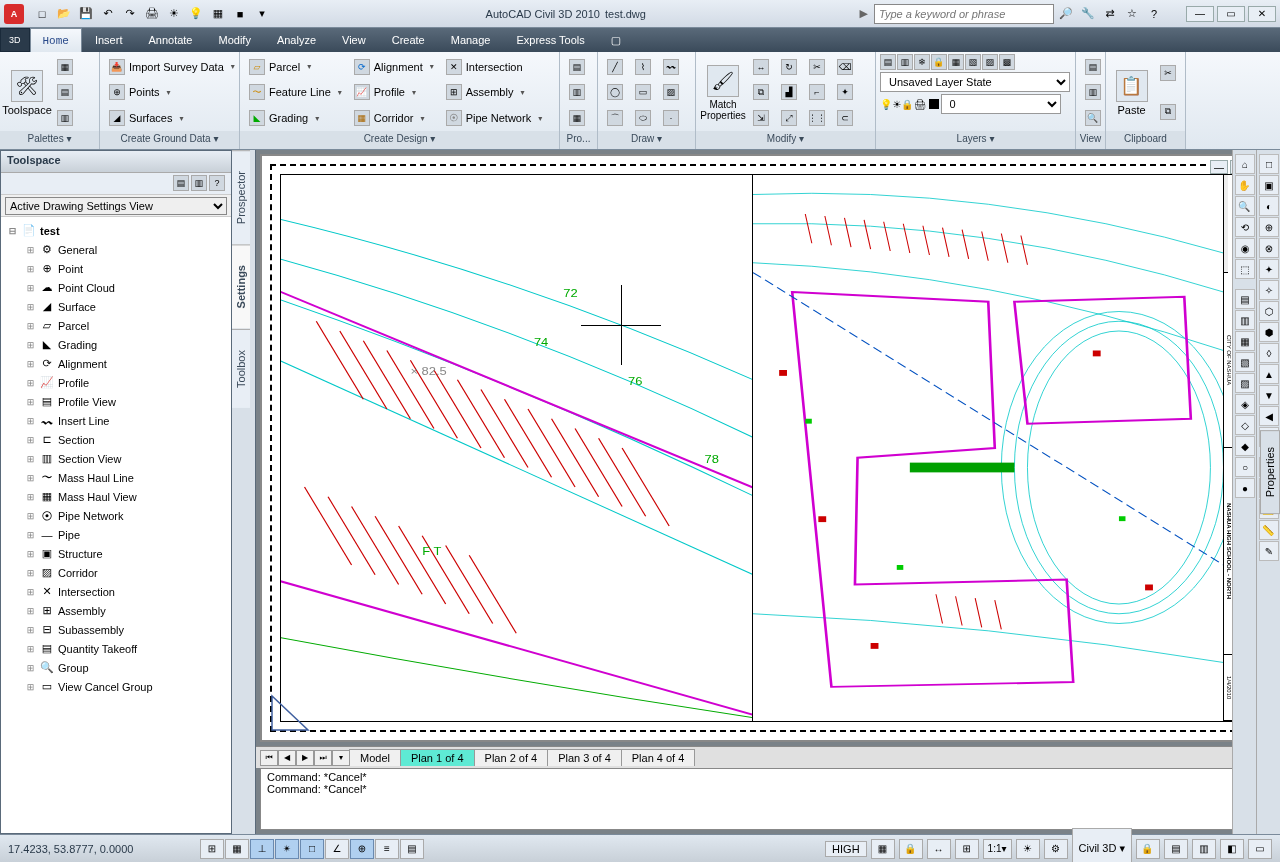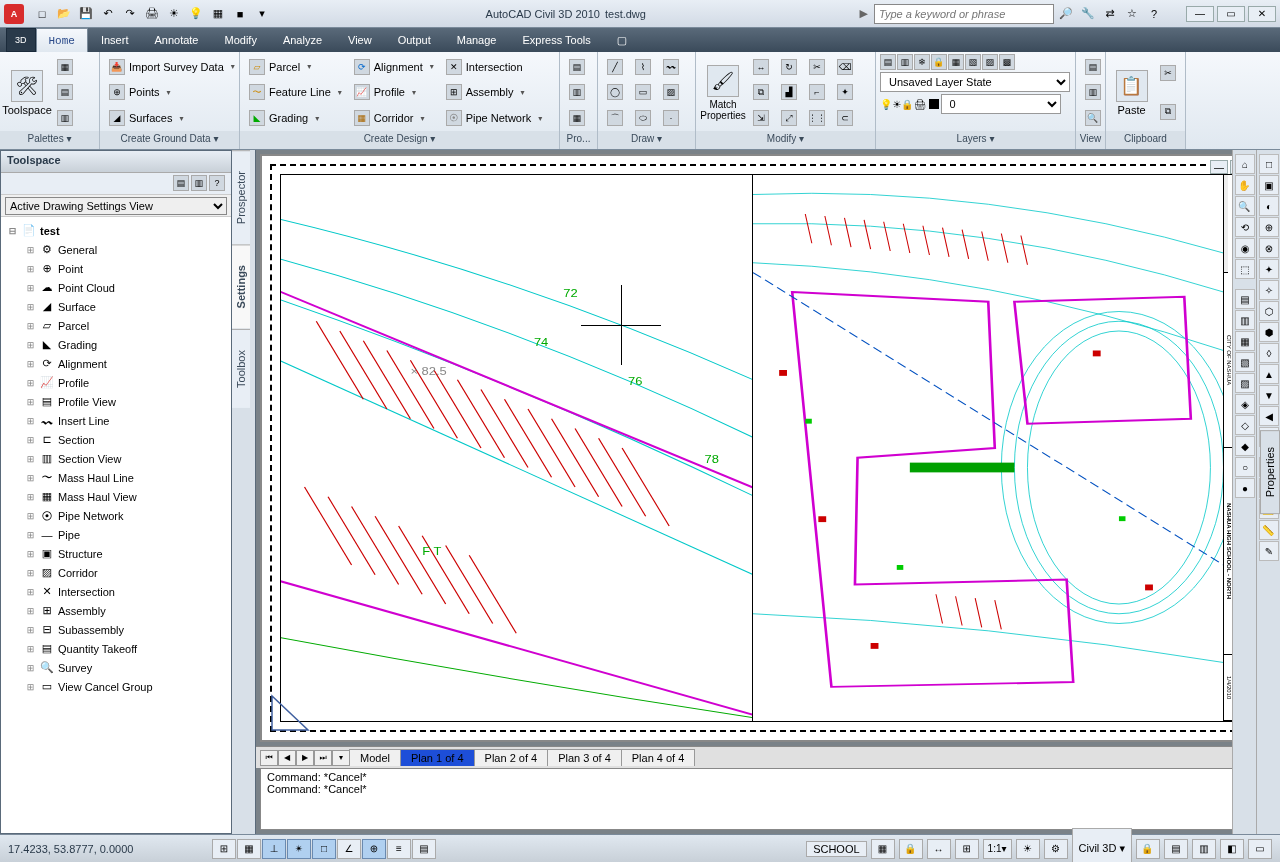"3D" .menubar { padding-left: 6px -> none }
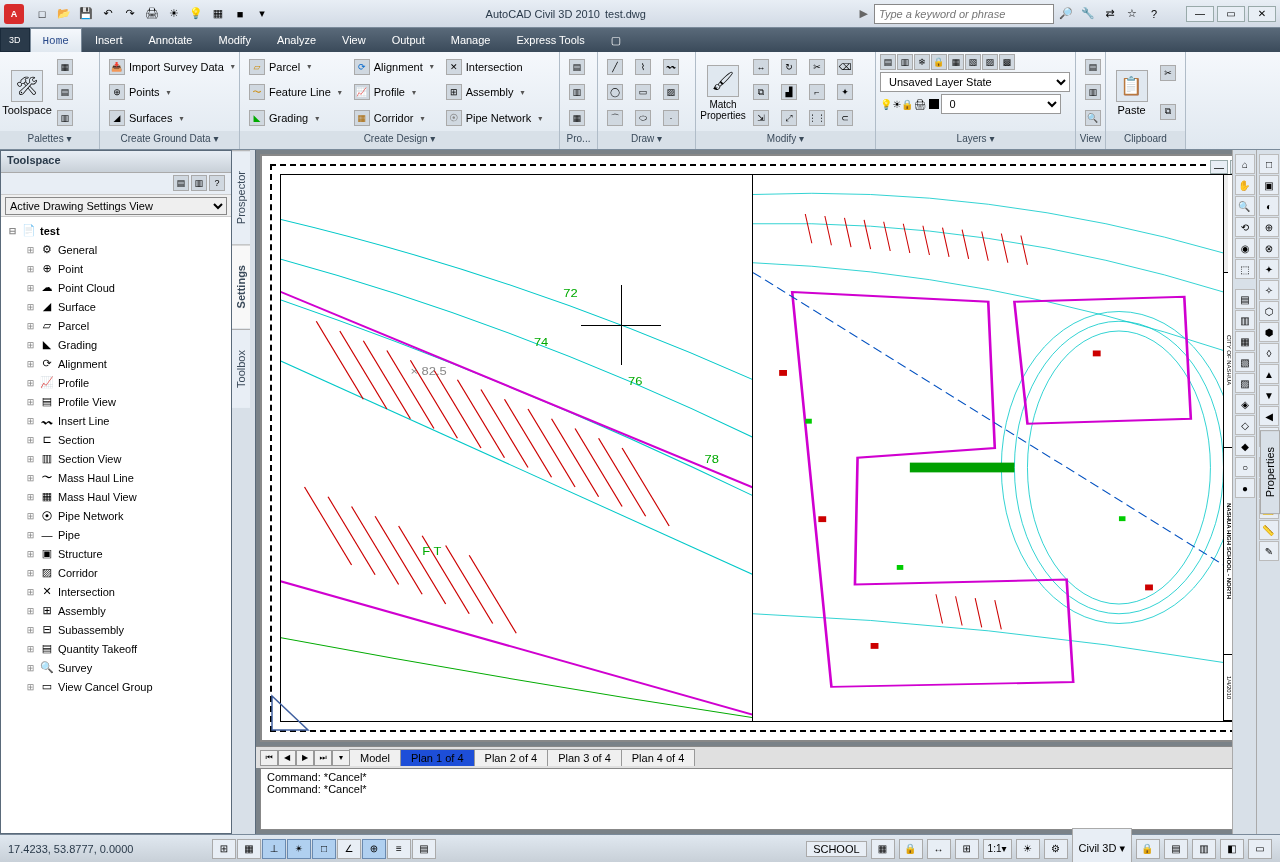"Output" div.menu-item { text: Output -> Create }
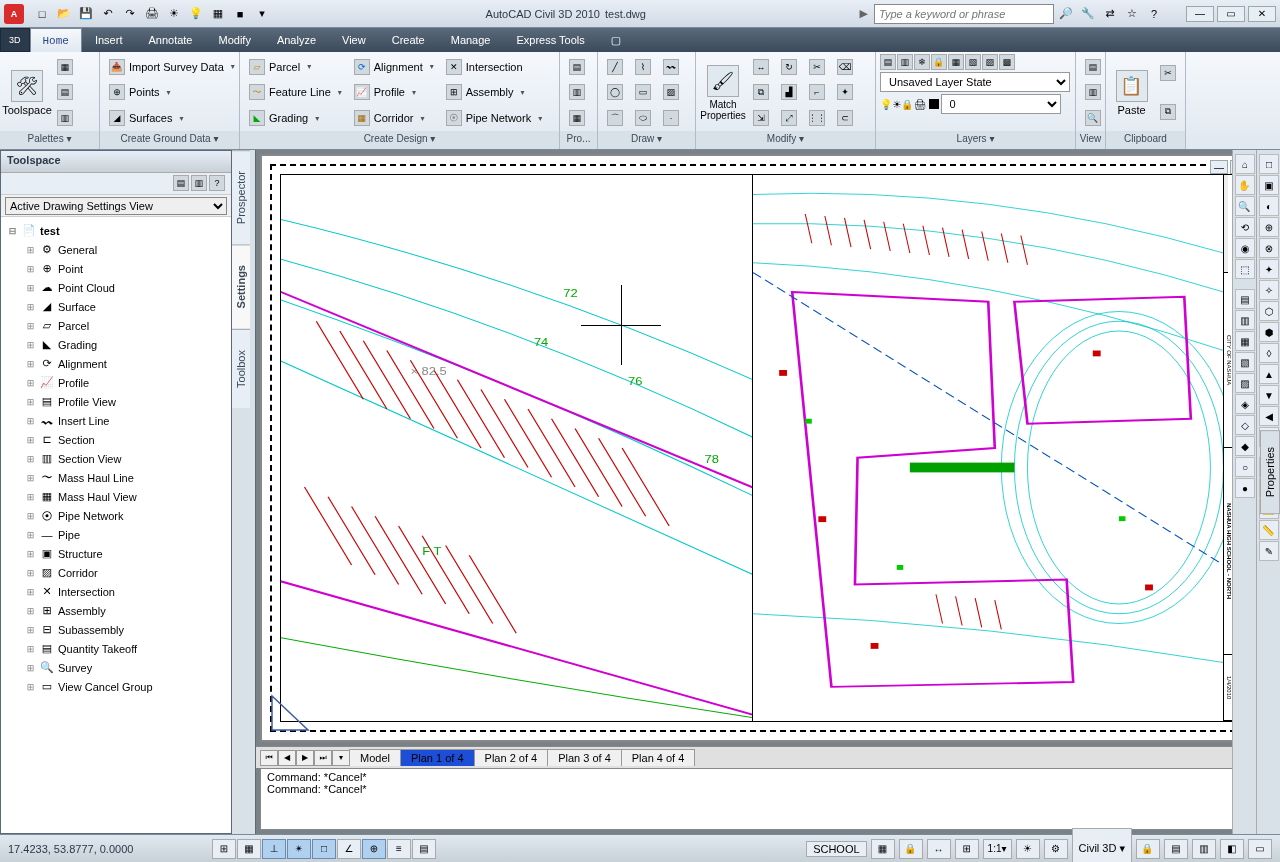"Survey" span { text: Survey -> Group }
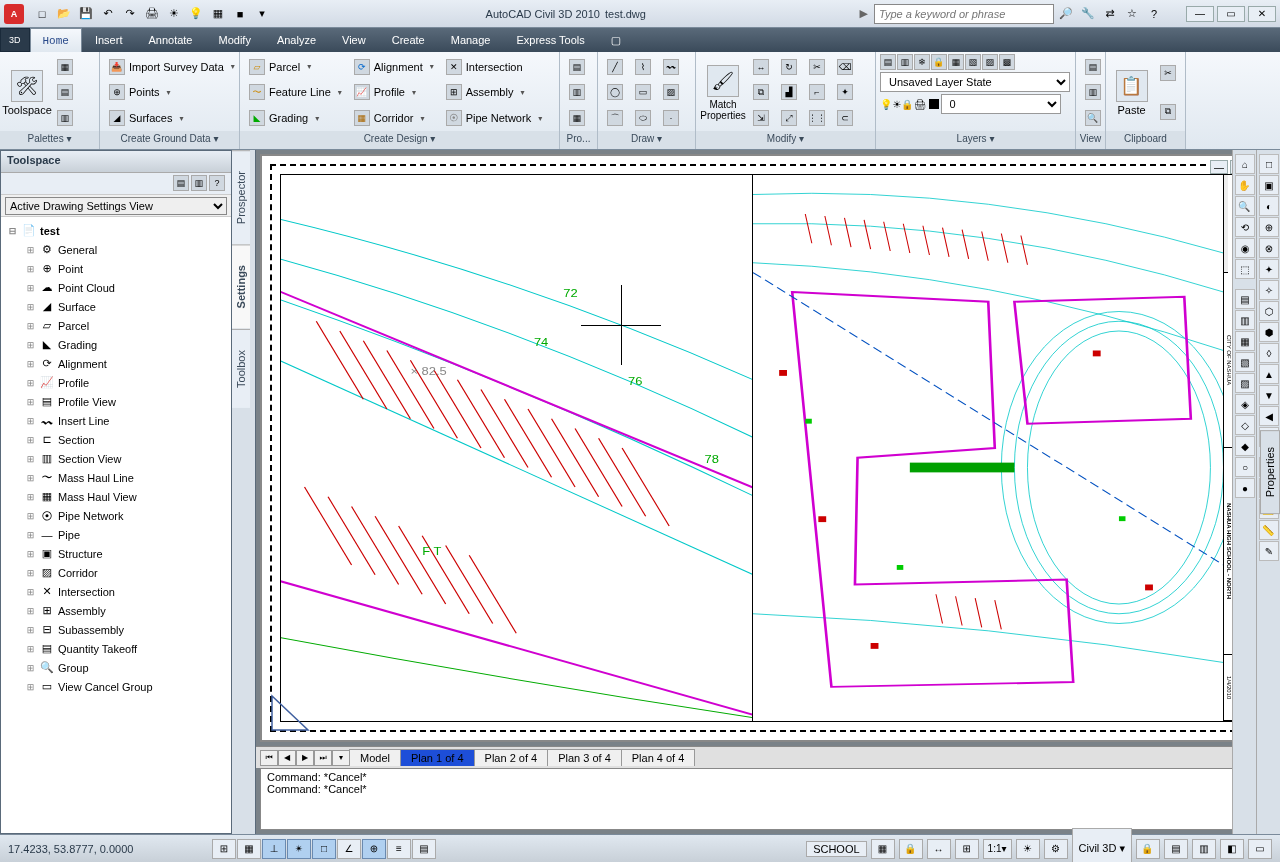"Plan 1 of 4" .layout-tab.active { background: #1d4ed8 -> #5eead4 }
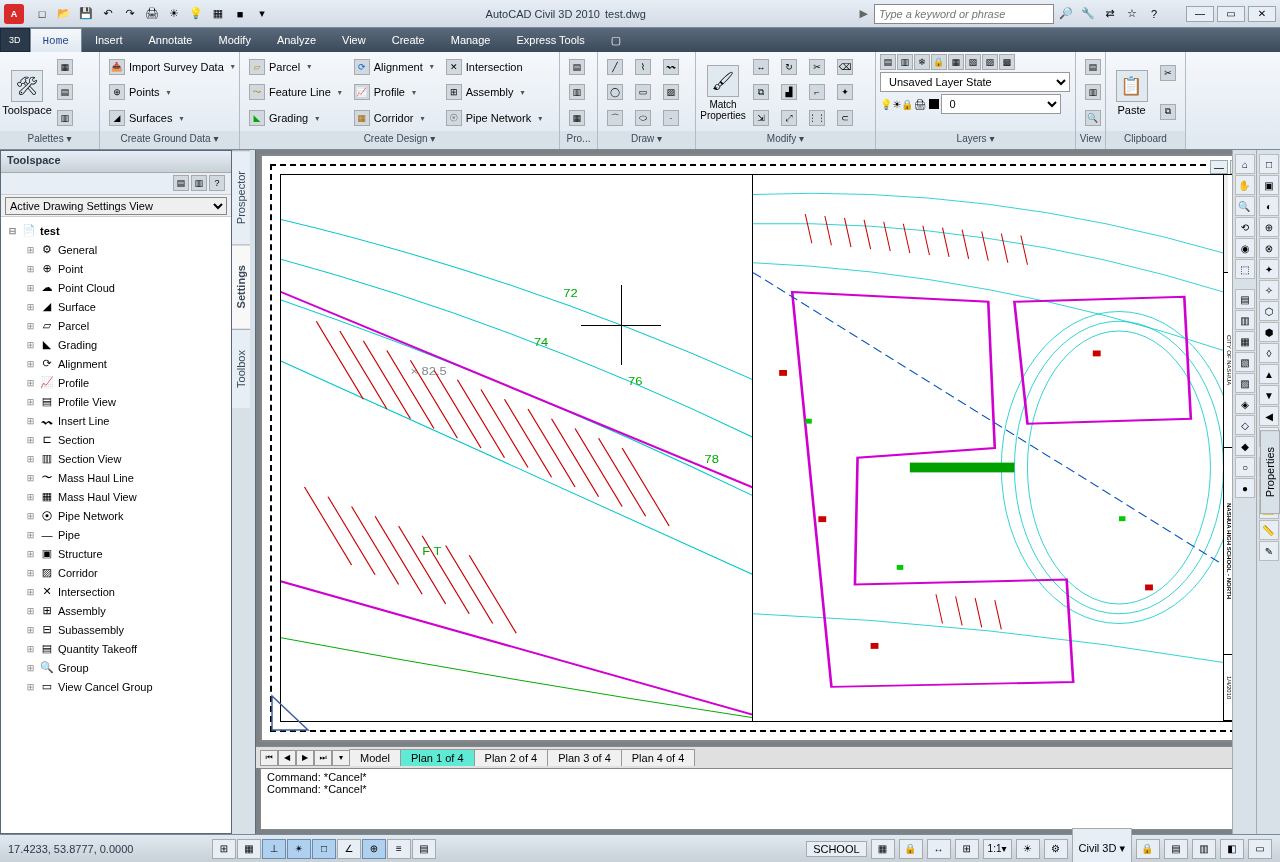"17.4233, 53.8777, 0.0000" .statusbar { gap: 24px -> 12px }
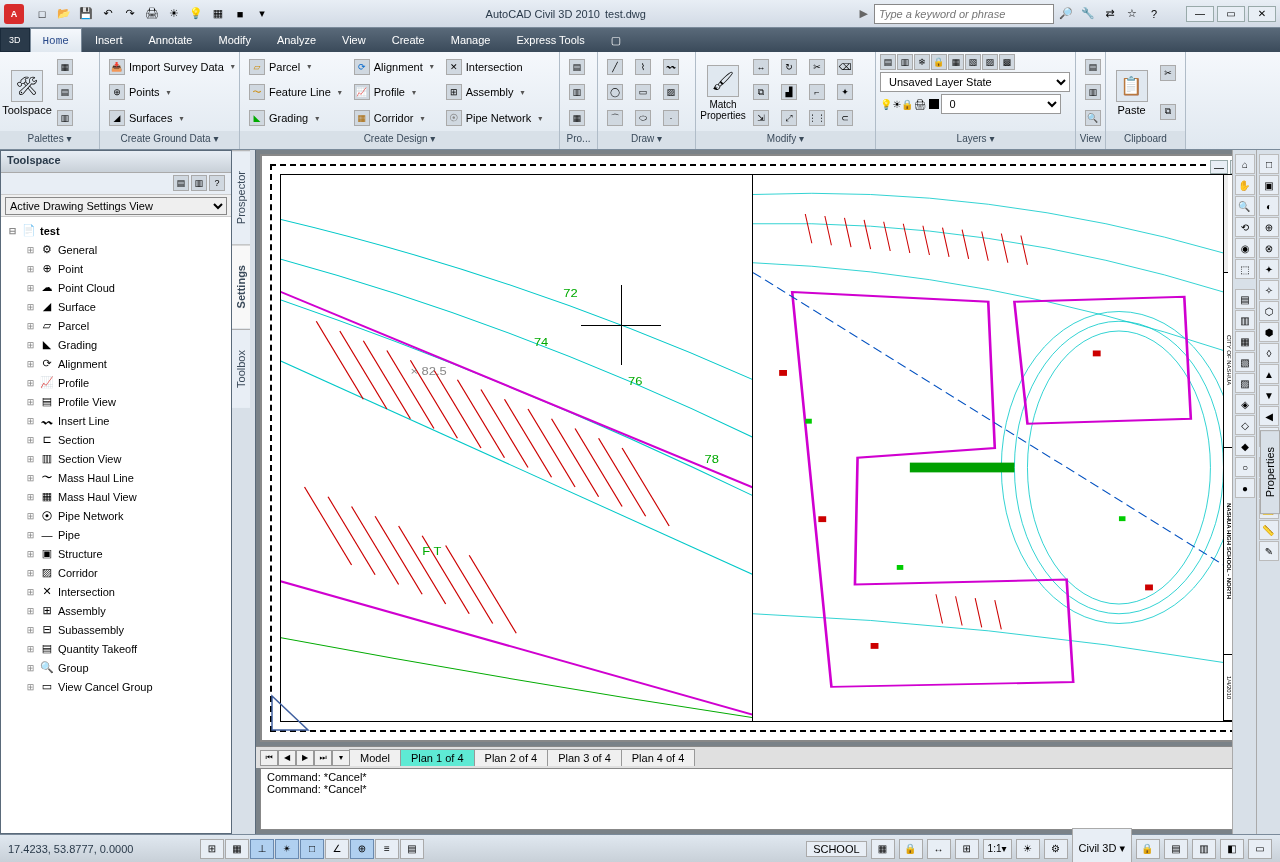"SCHOOL" span { text: SCHOOL -> HIGH }
